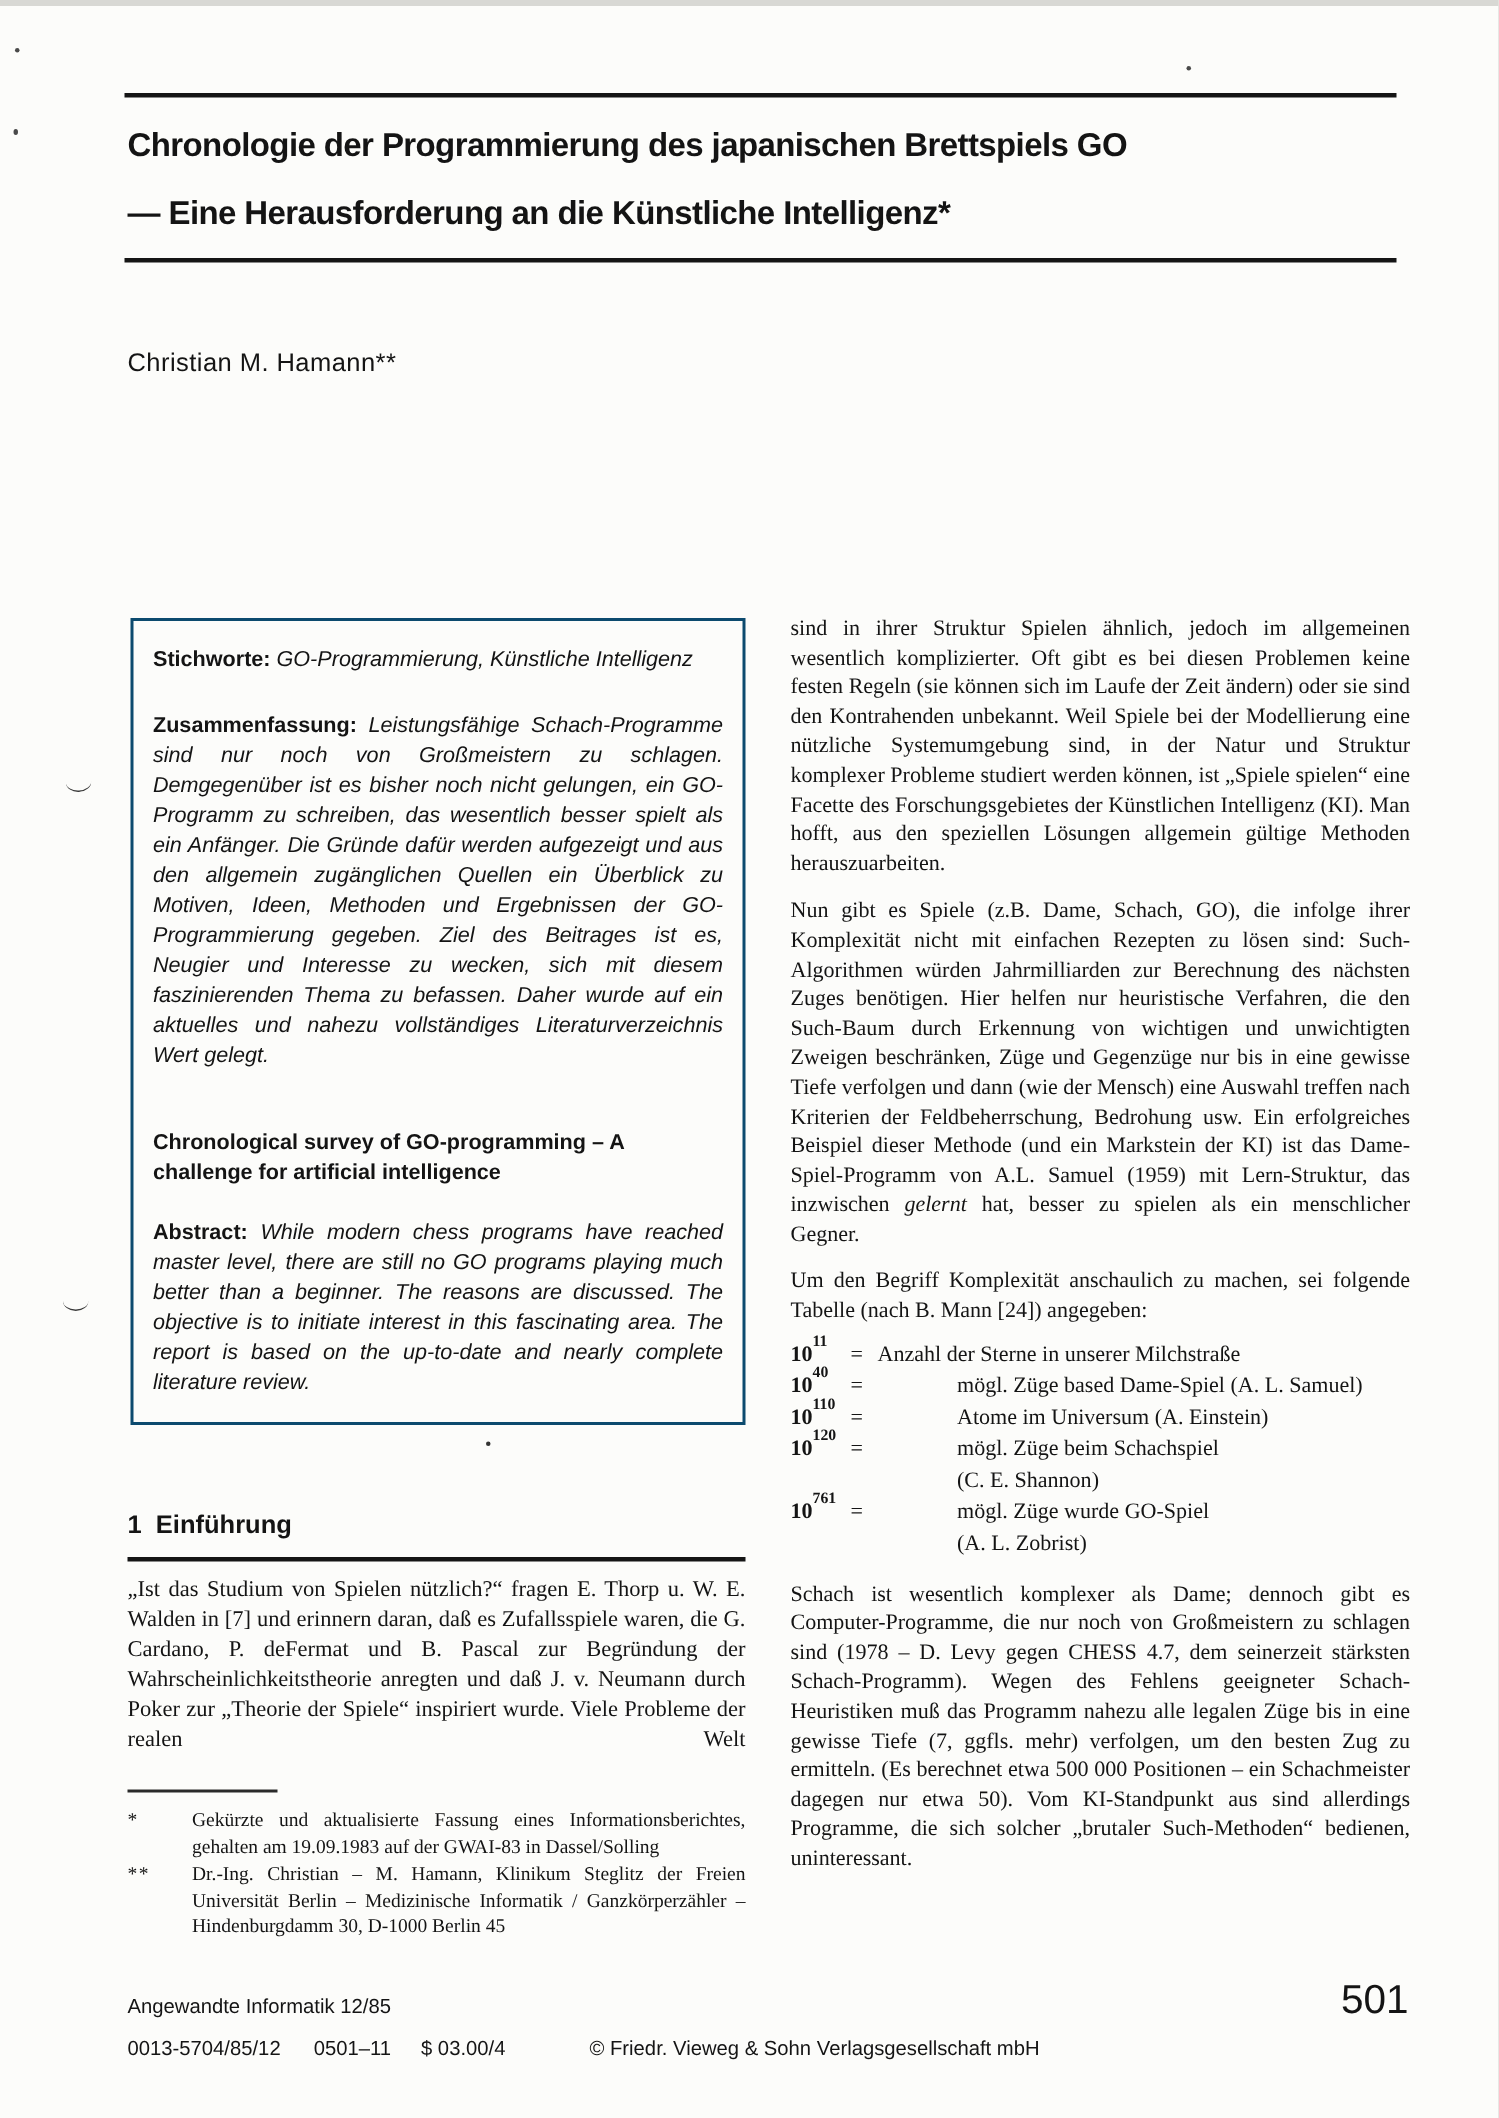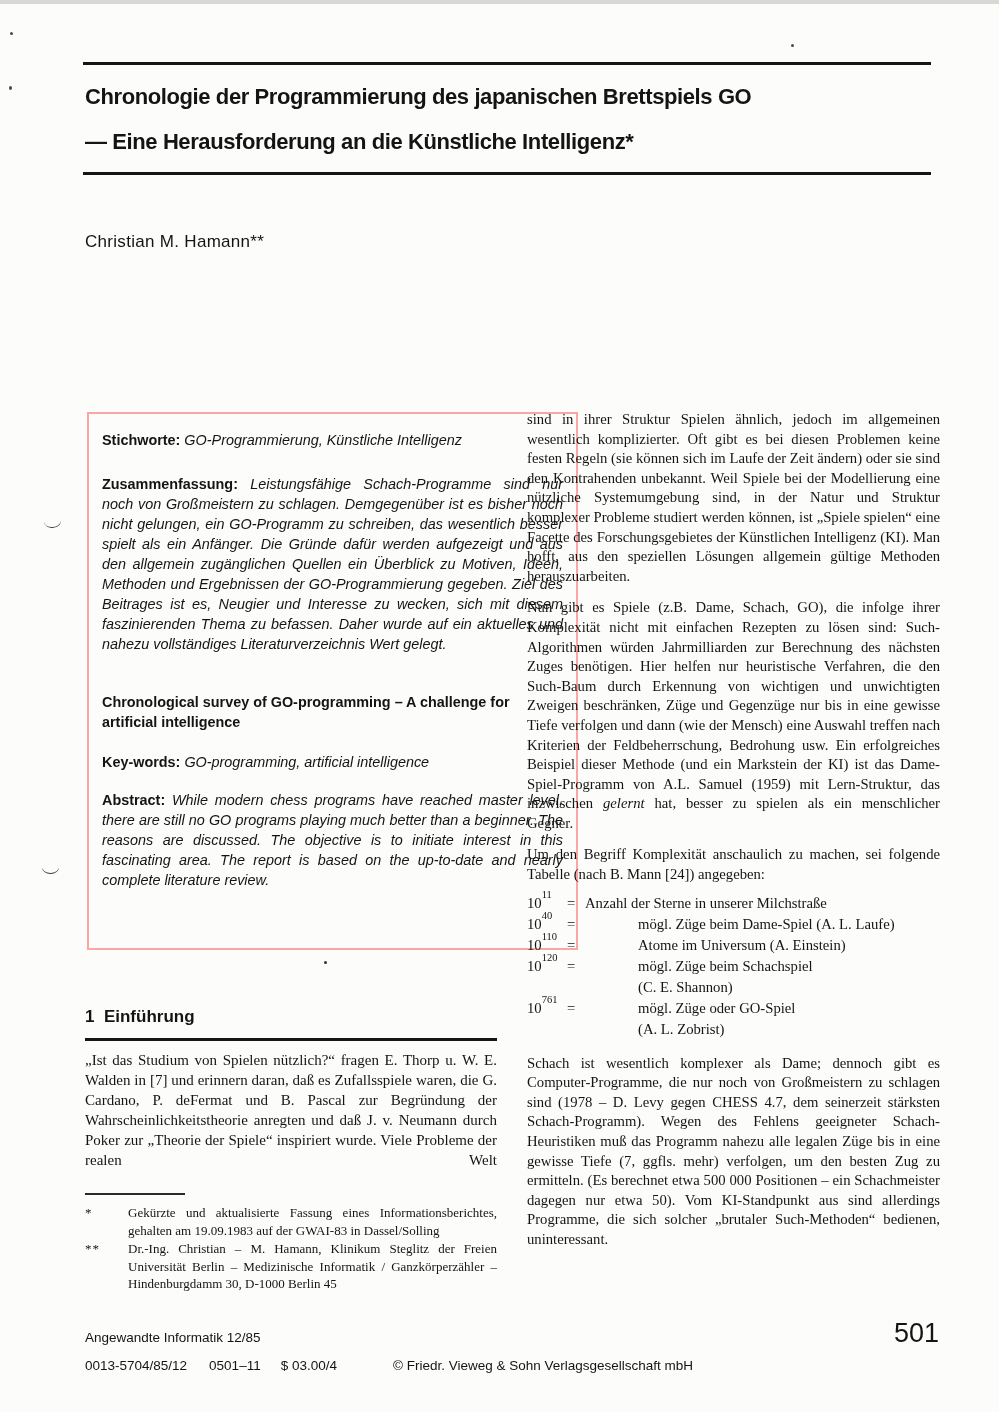"Stichworte: GO-Programmierung," .infobox { border: 2px solid #fca5a5 -> 2px solid #0c4a6e; width: 491px -> 410px }
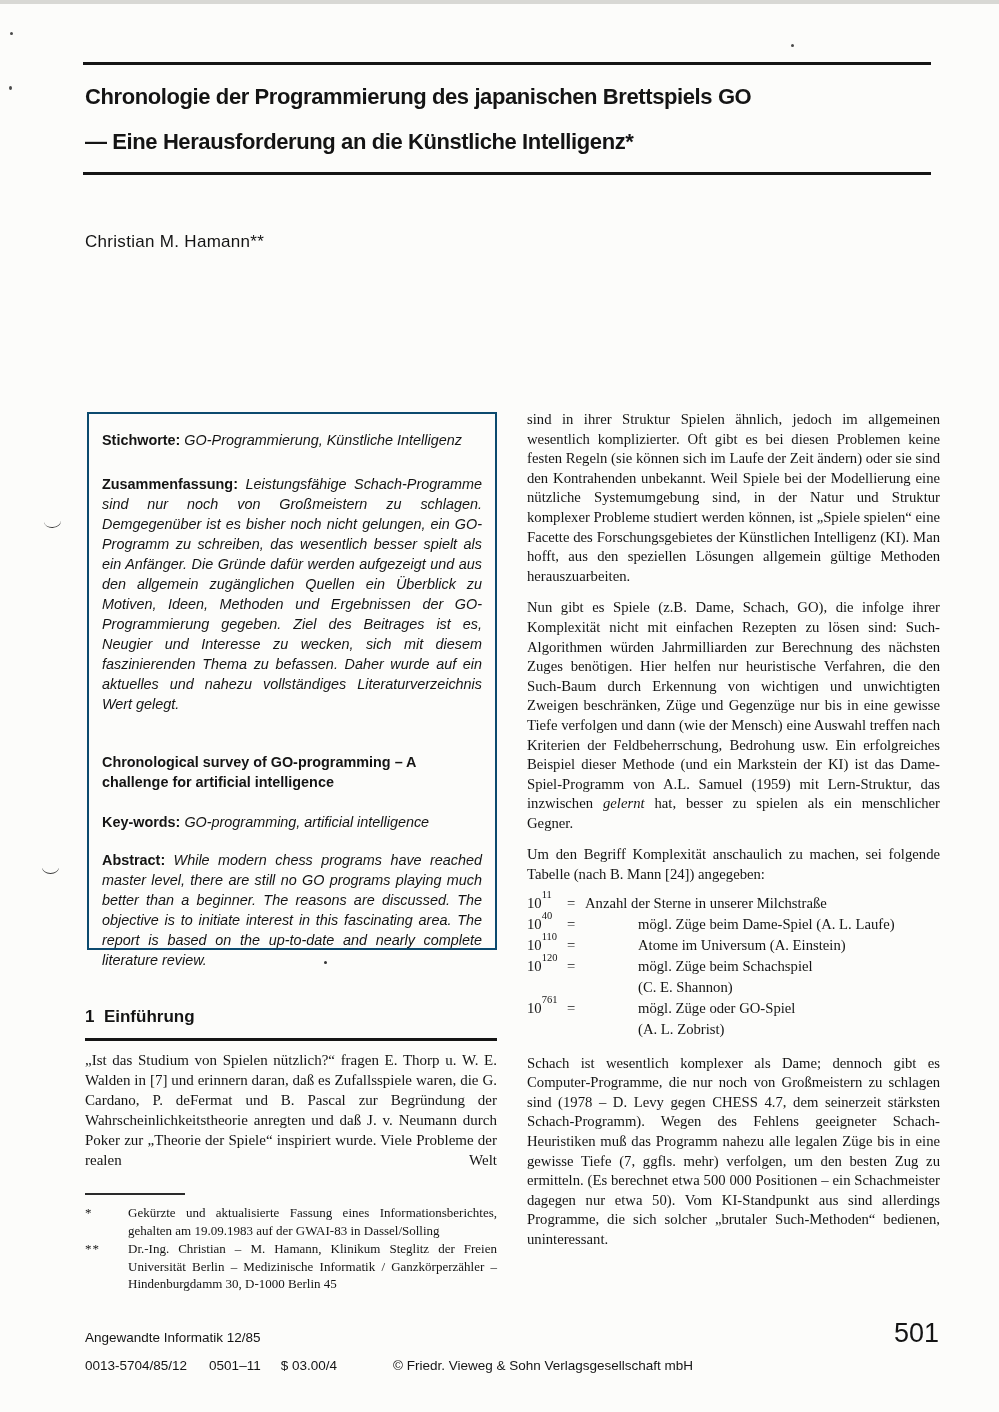"Key-words: GO-programming, artificial" p.p-key { html: <p><b>Key-words:</b> <i>GO-programming, artificial intelligence</i></p> -> none }
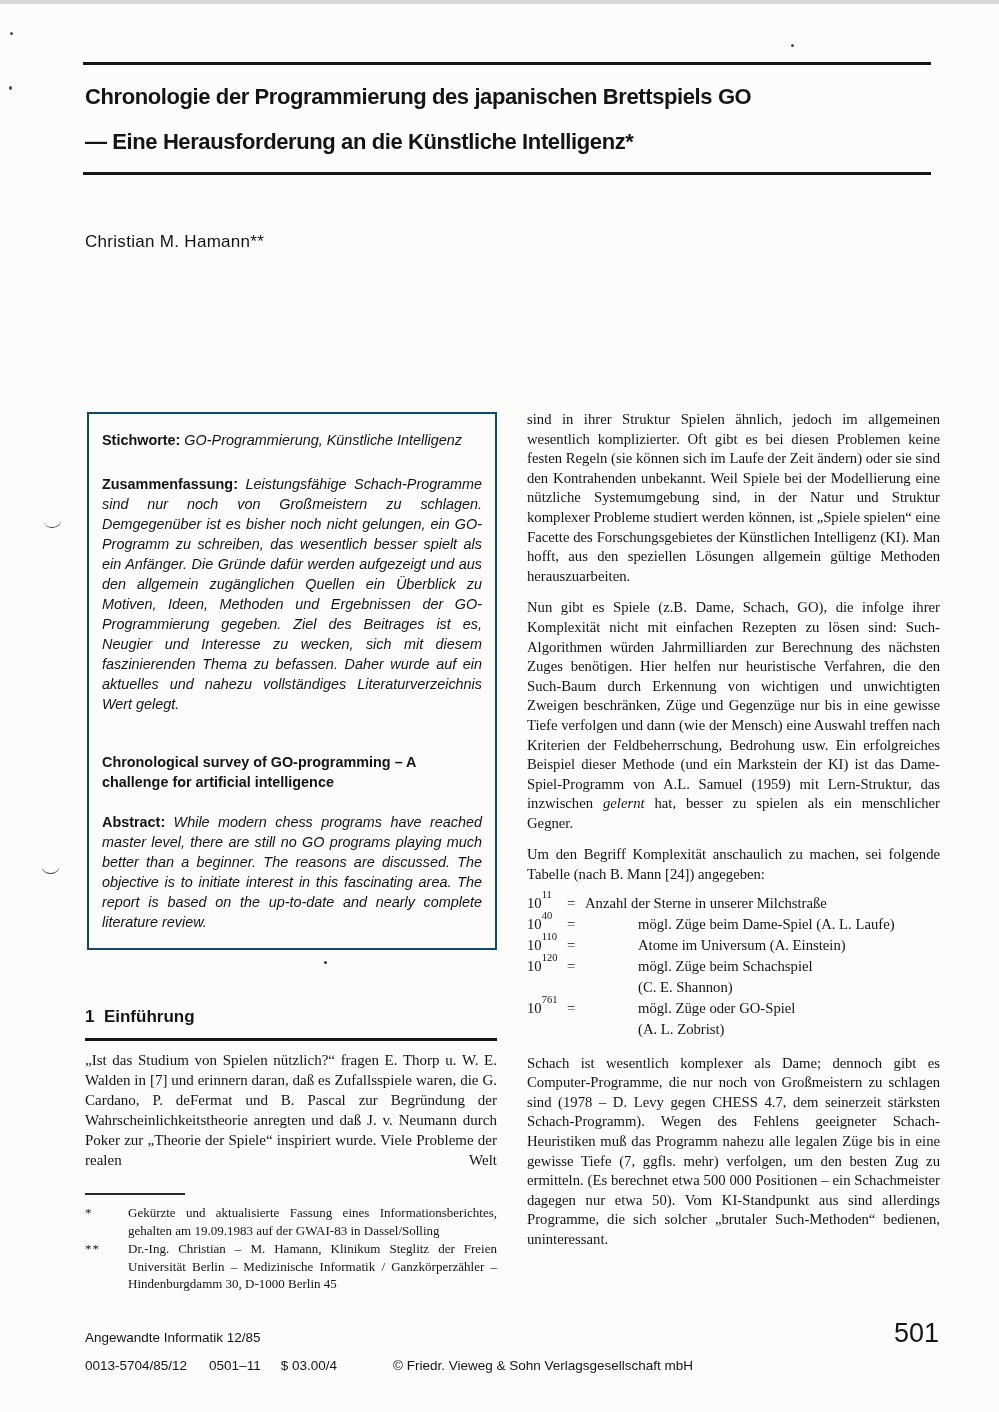"1011" .pow-cell { font-weight: none -> bold }
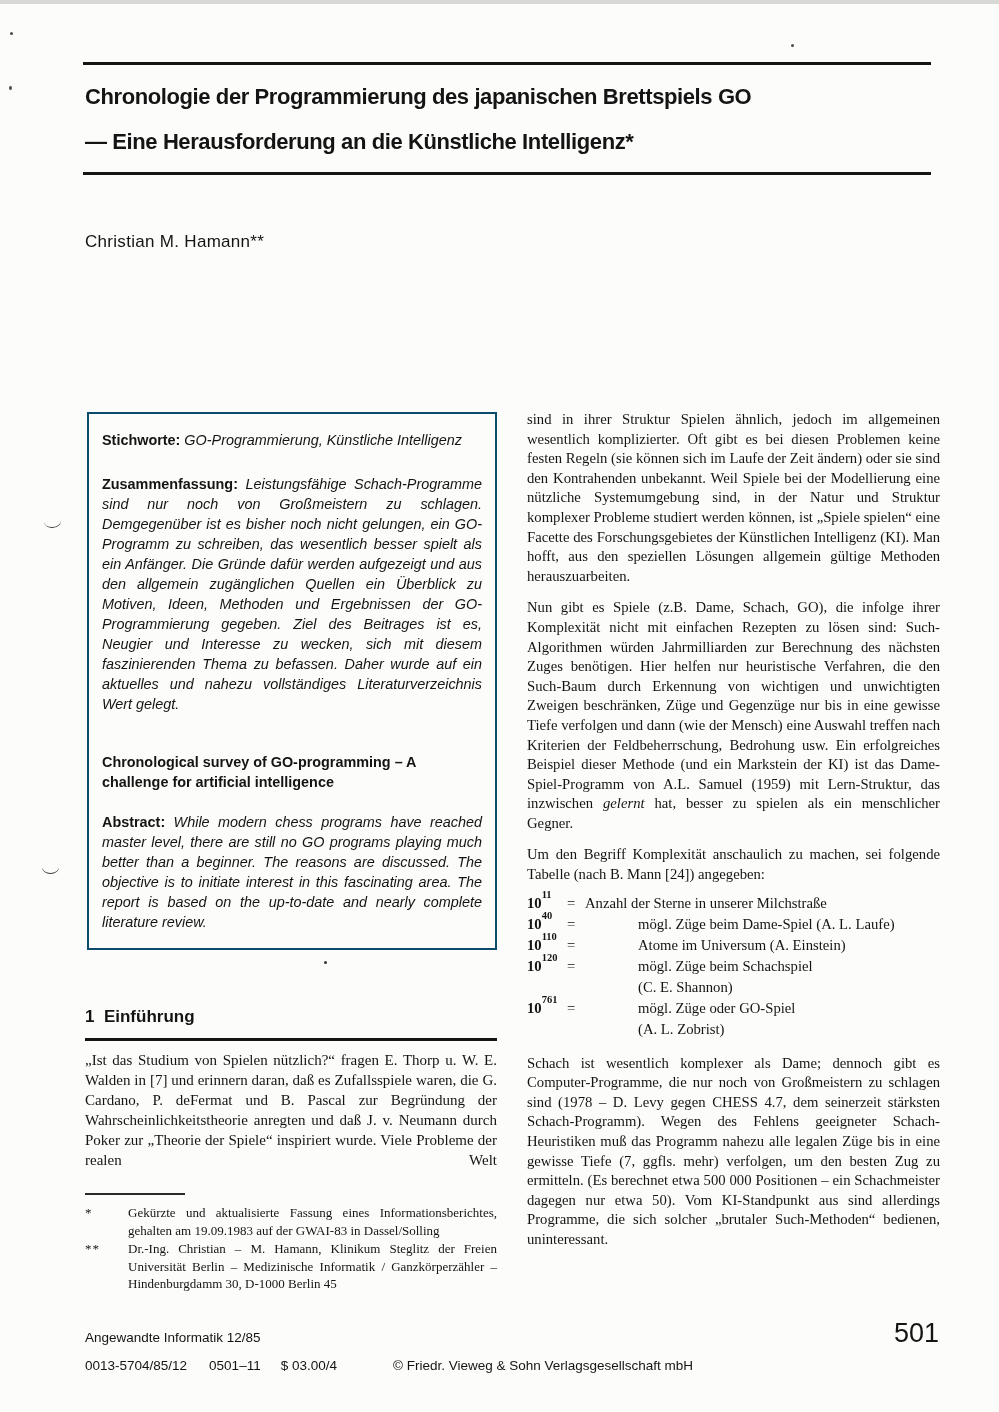"mögl. Züge beim Dame-Spiel (A." span.desc-cell { text: beim Dame-Spiel (A. L. Laufe -> based Dame-Spiel (A. L. Samuel }
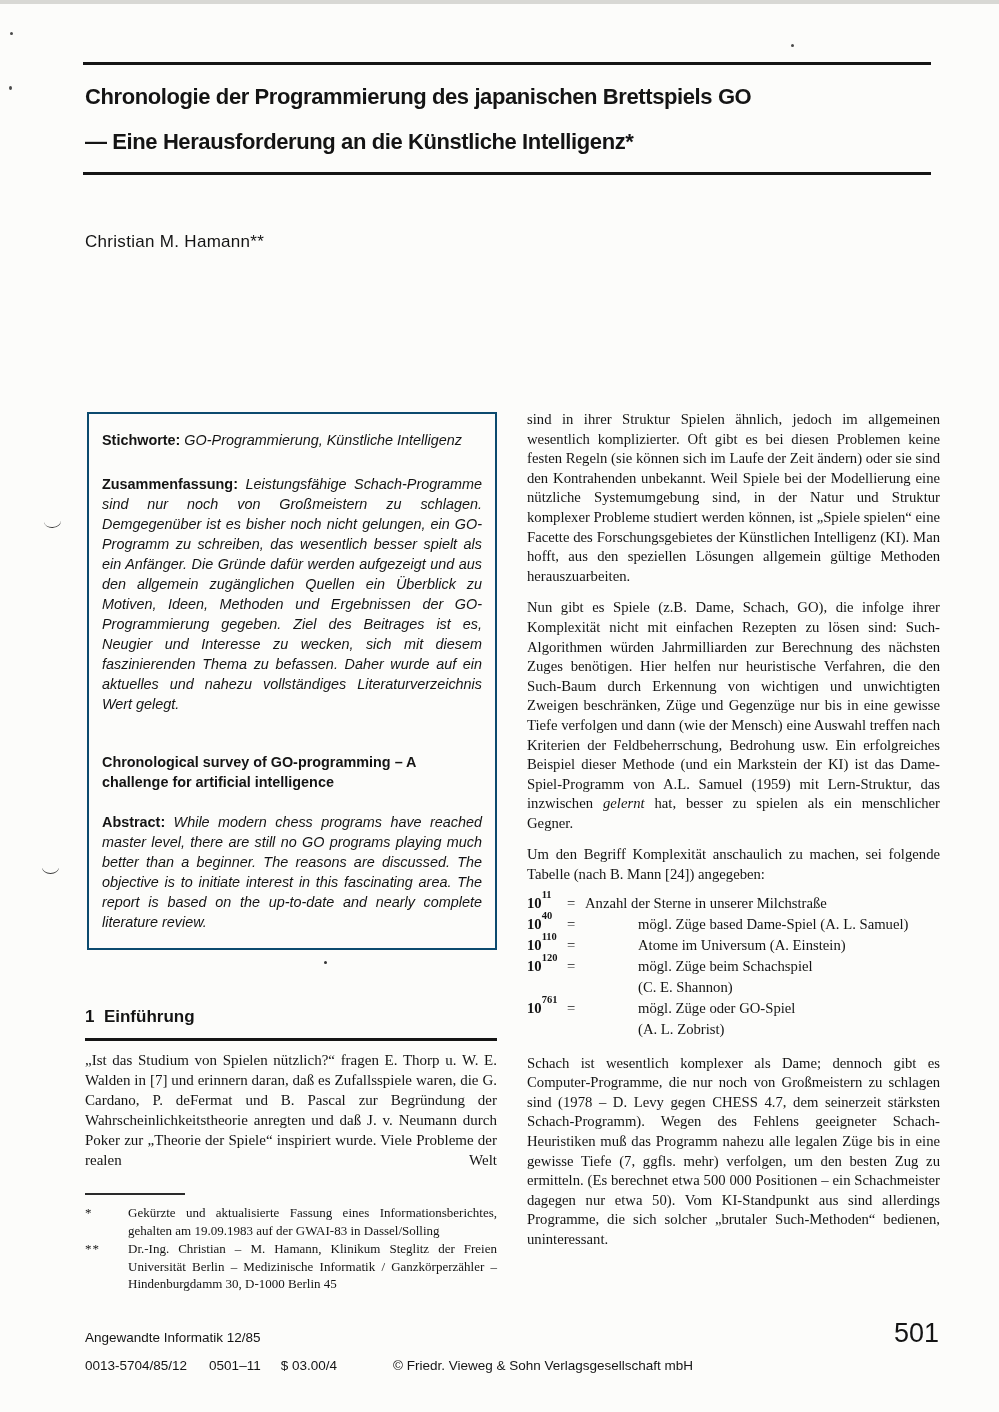"mögl. Züge oder GO-Spiel" div { text: oder -> wurde }
